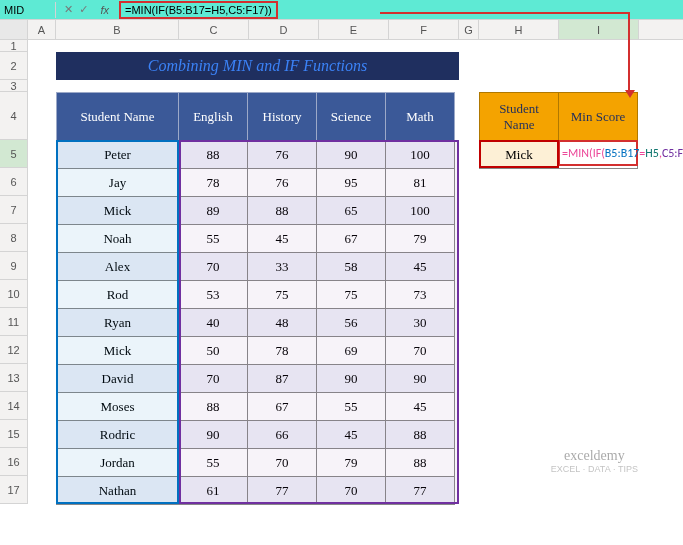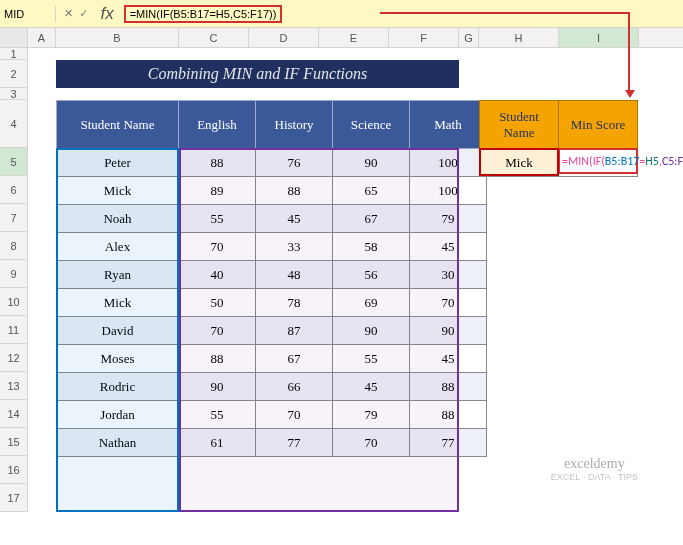"MID" .formula-bar { background: #fef9c3 -> #5eead4; height: 28px -> 20px }
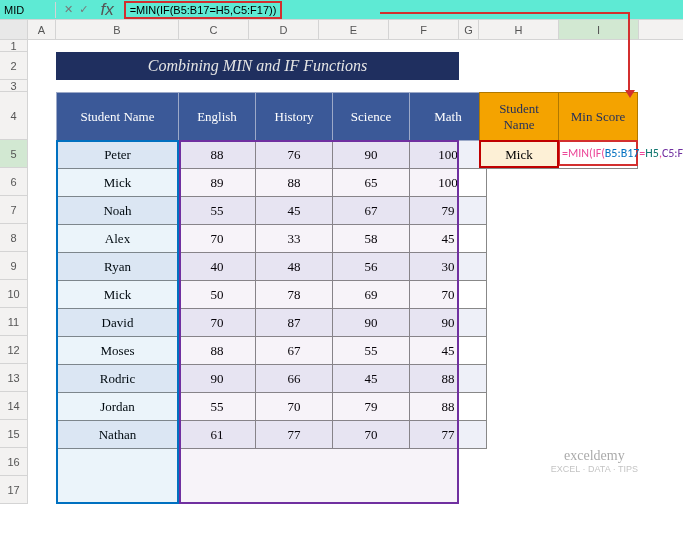"fx" .fx-label { font-size: 17px -> 11px }
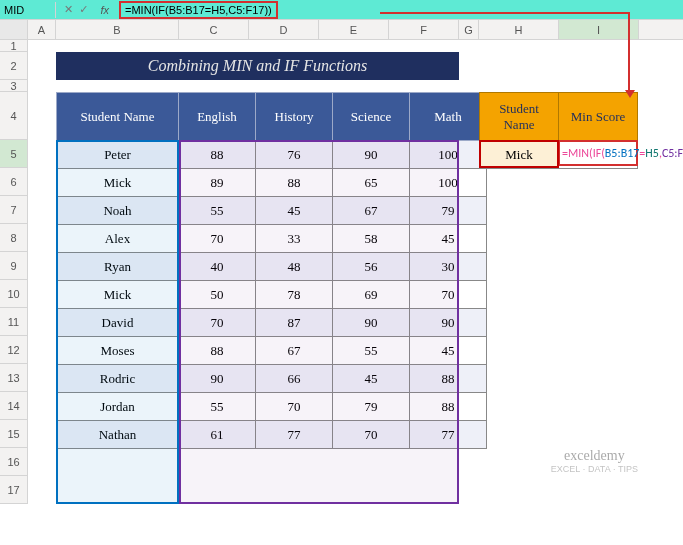"Combining MIN and IF Functions" .title-banner { color: #e5e5e5 -> #3b82f6 }
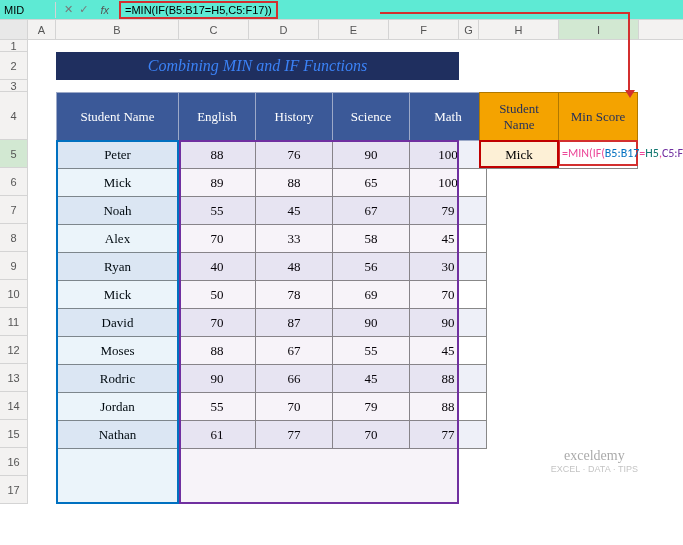"English" .main-table th:not(:first-child) { width: 77px -> 69px }
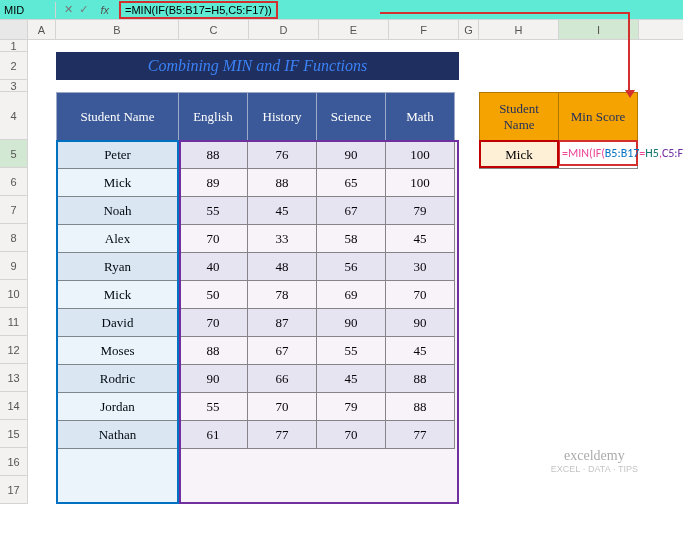"Jay" tr { html: none -> <tr> <td>Jay</td> <td>78</td> <td>76</td> <td>95</td> <td>81</td> </tr> }
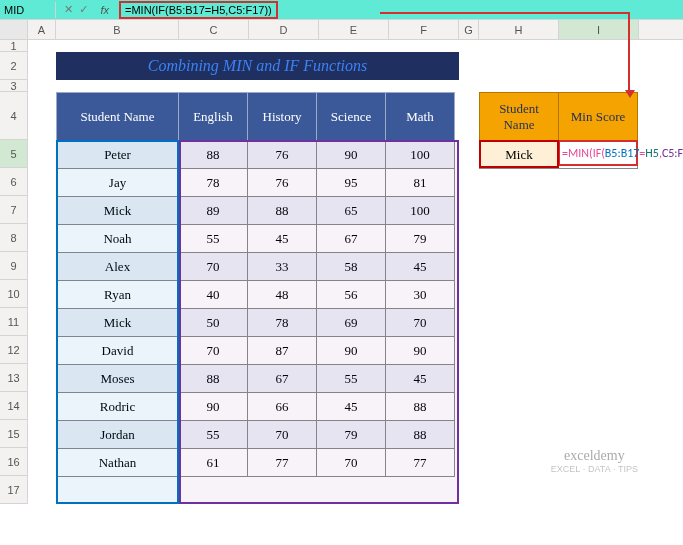"Rod" tr { html: none -> <tr> <td>Rod</td> <td>53</td> <td>75</td> <td>75</td> <td>73</td> </tr> }
